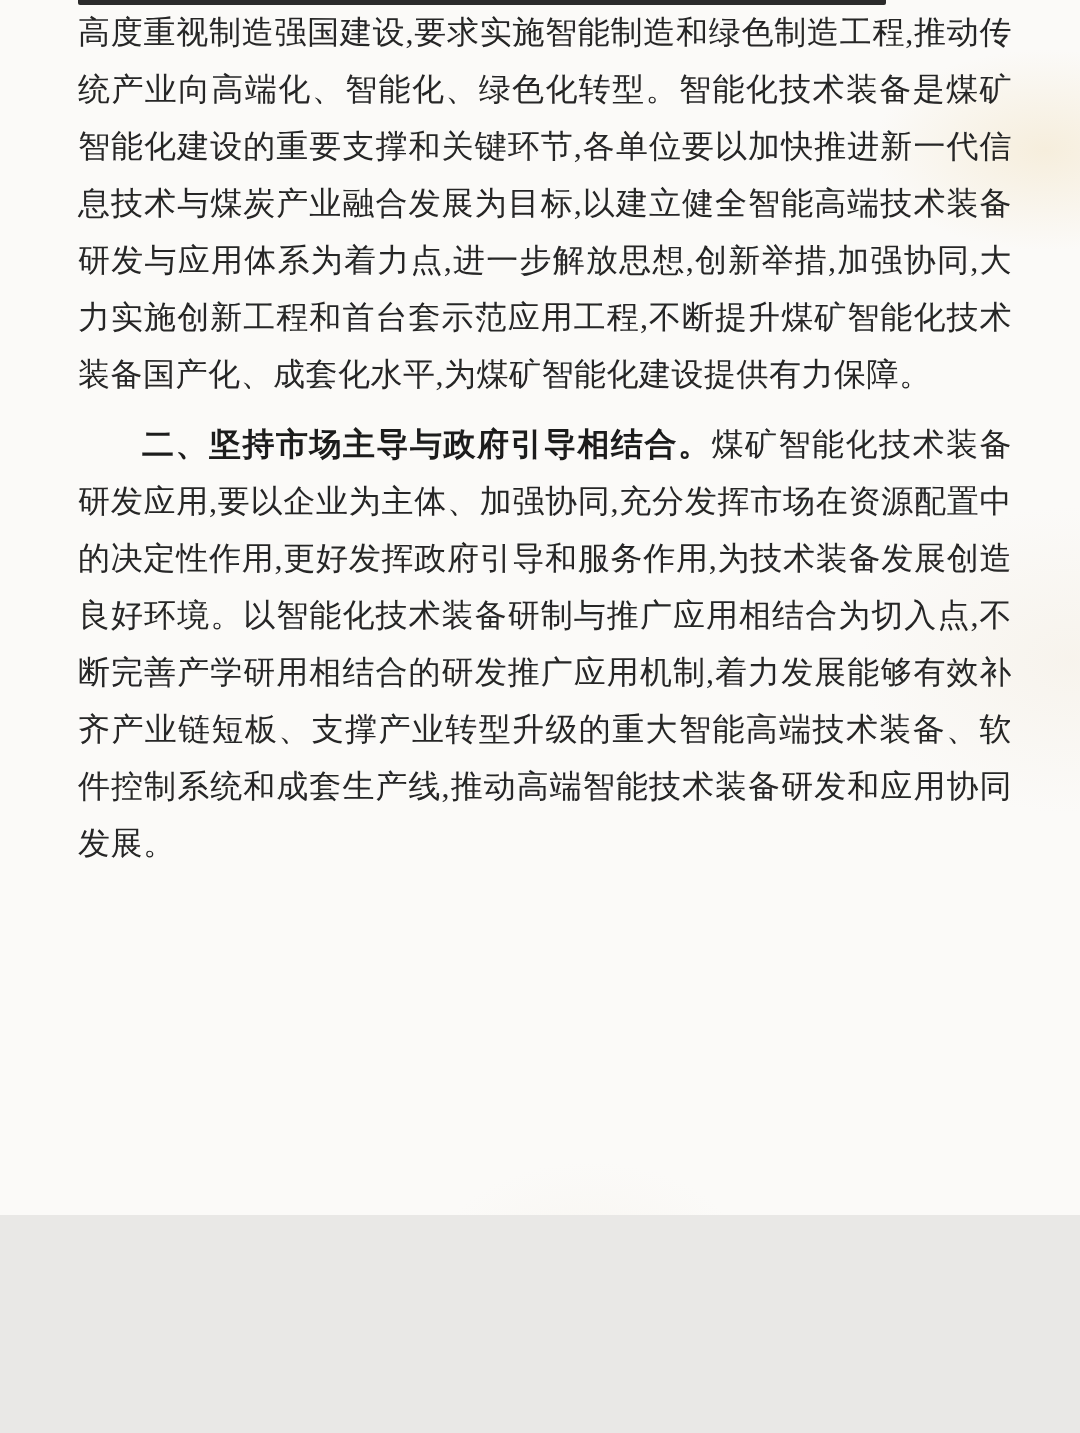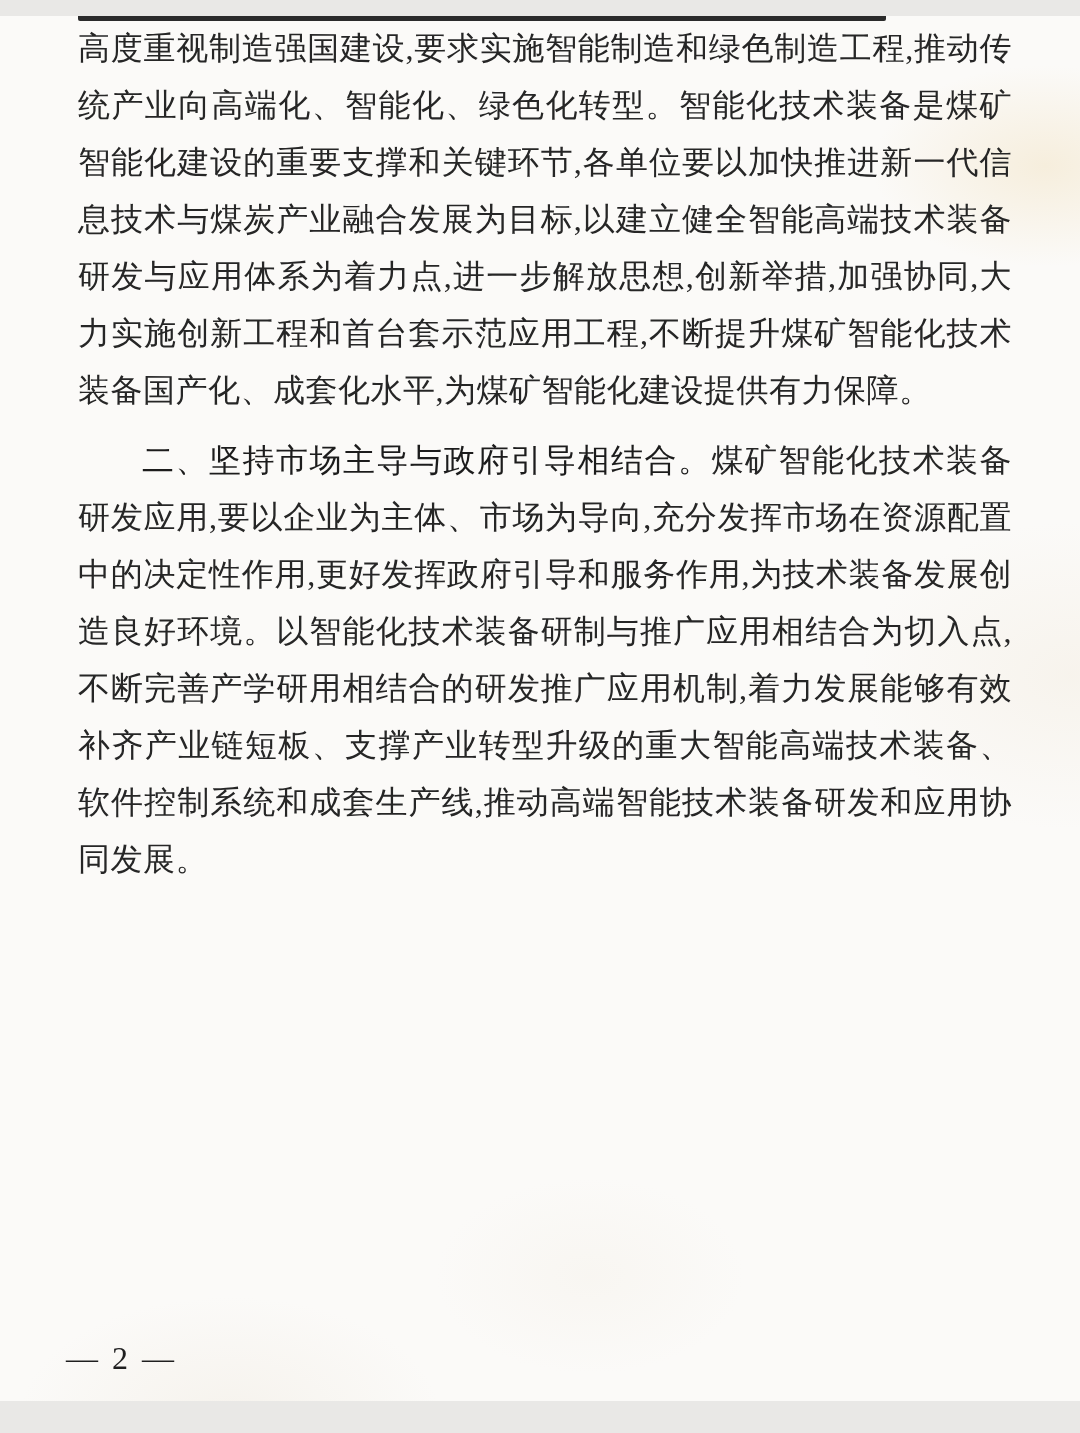"高度重视制造强国建设,要求实施智能制造和绿色制造工程,推动传统产业向高端化、智能" .page { height: 1385px -> 1215px; margin: 16px auto -> 0 auto }
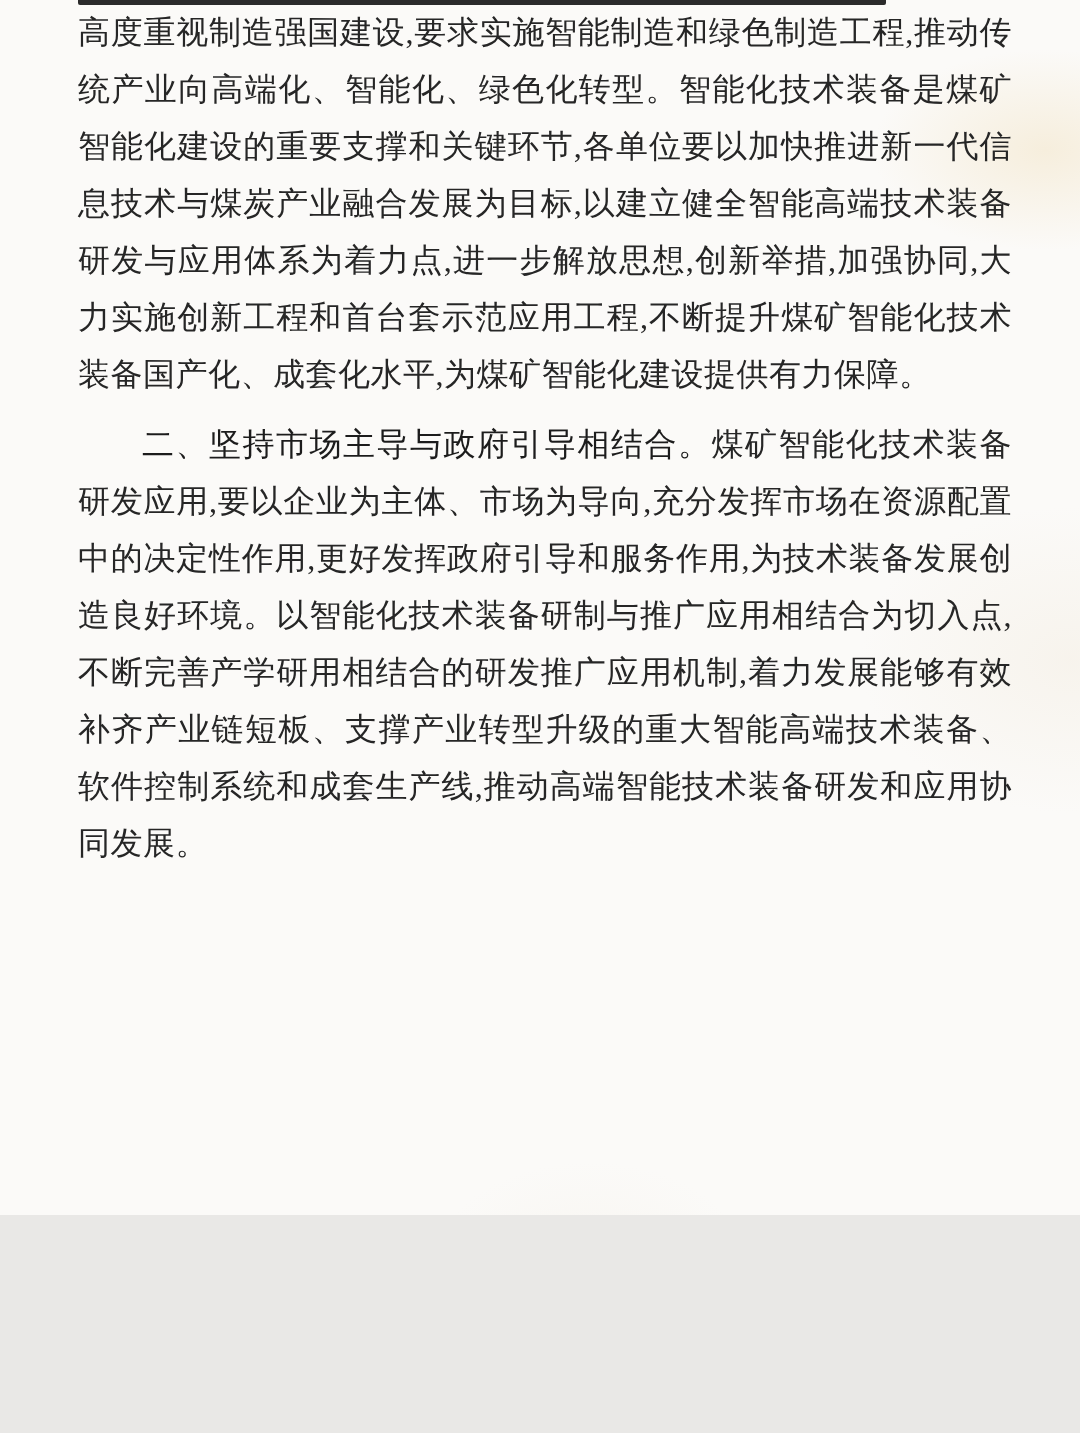"二、坚持市场主导与政府引导相结合。" .lead { font-weight: normal -> bold }
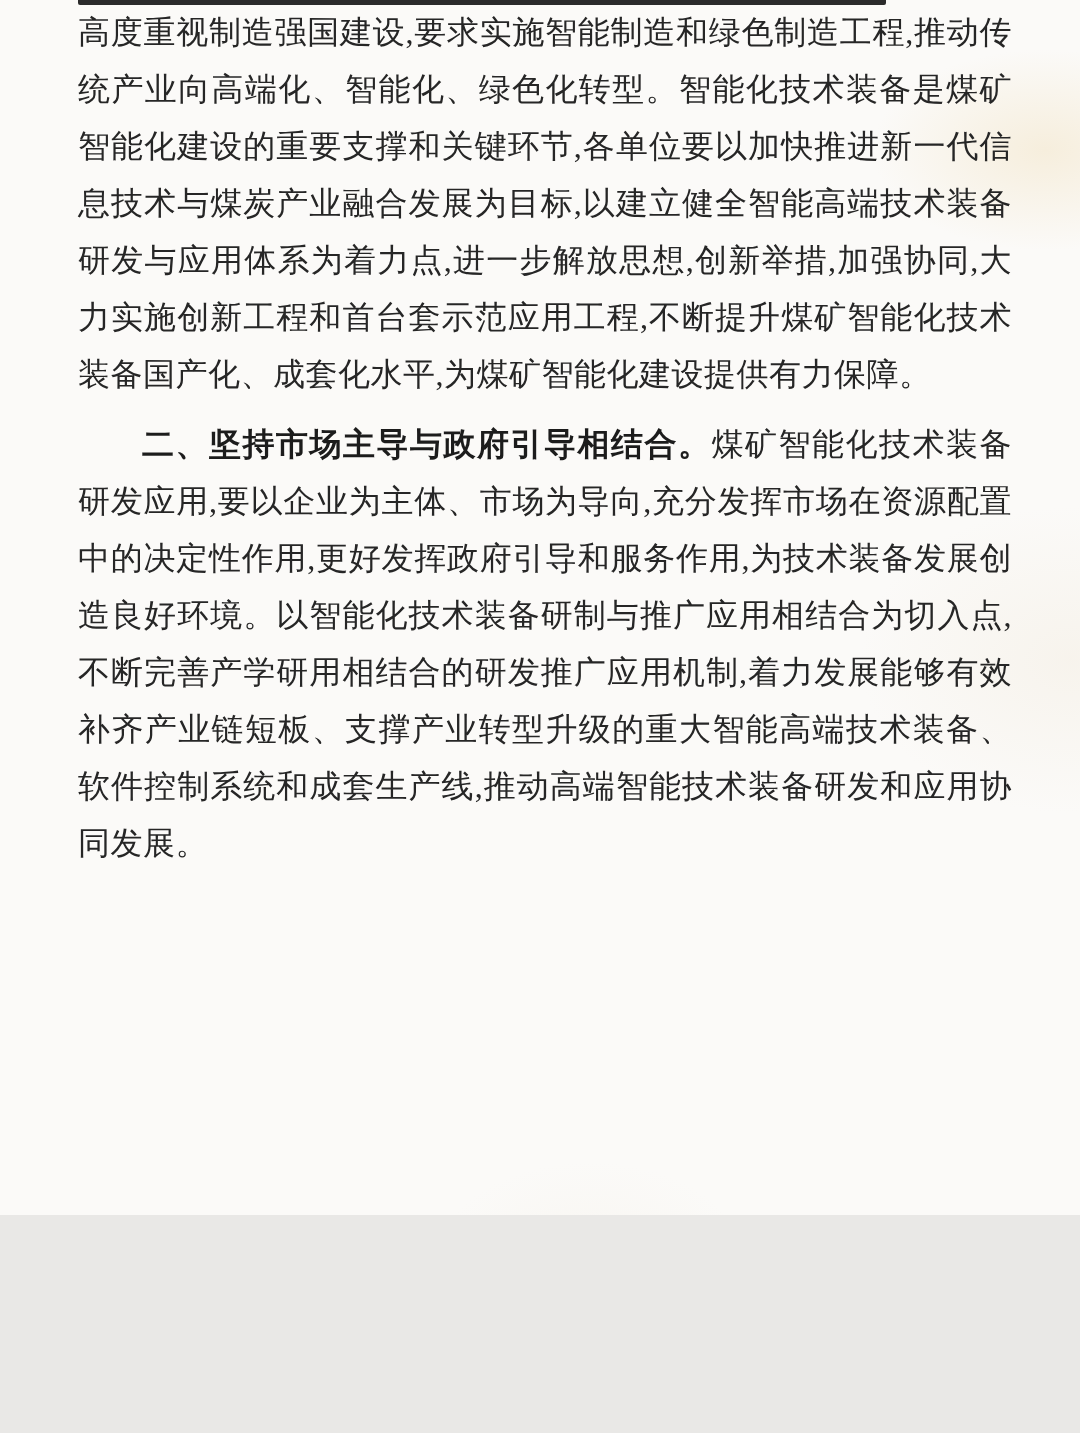"煤矿智能化技术装备研发应用,要以企业为主体、市场为导向,充分发挥市场在资源配置中" span { text: 市场为导向 -> 加强协同 }
